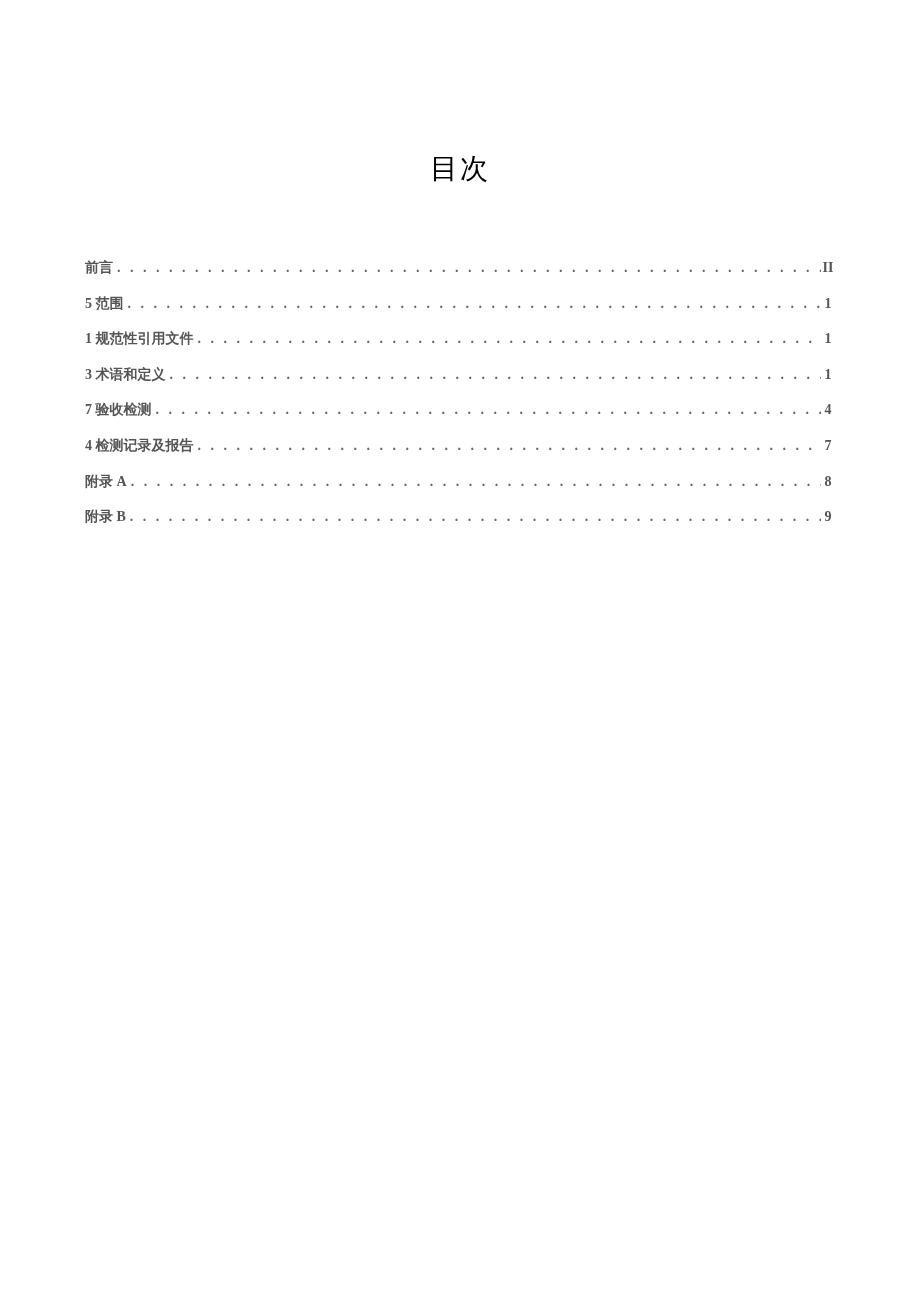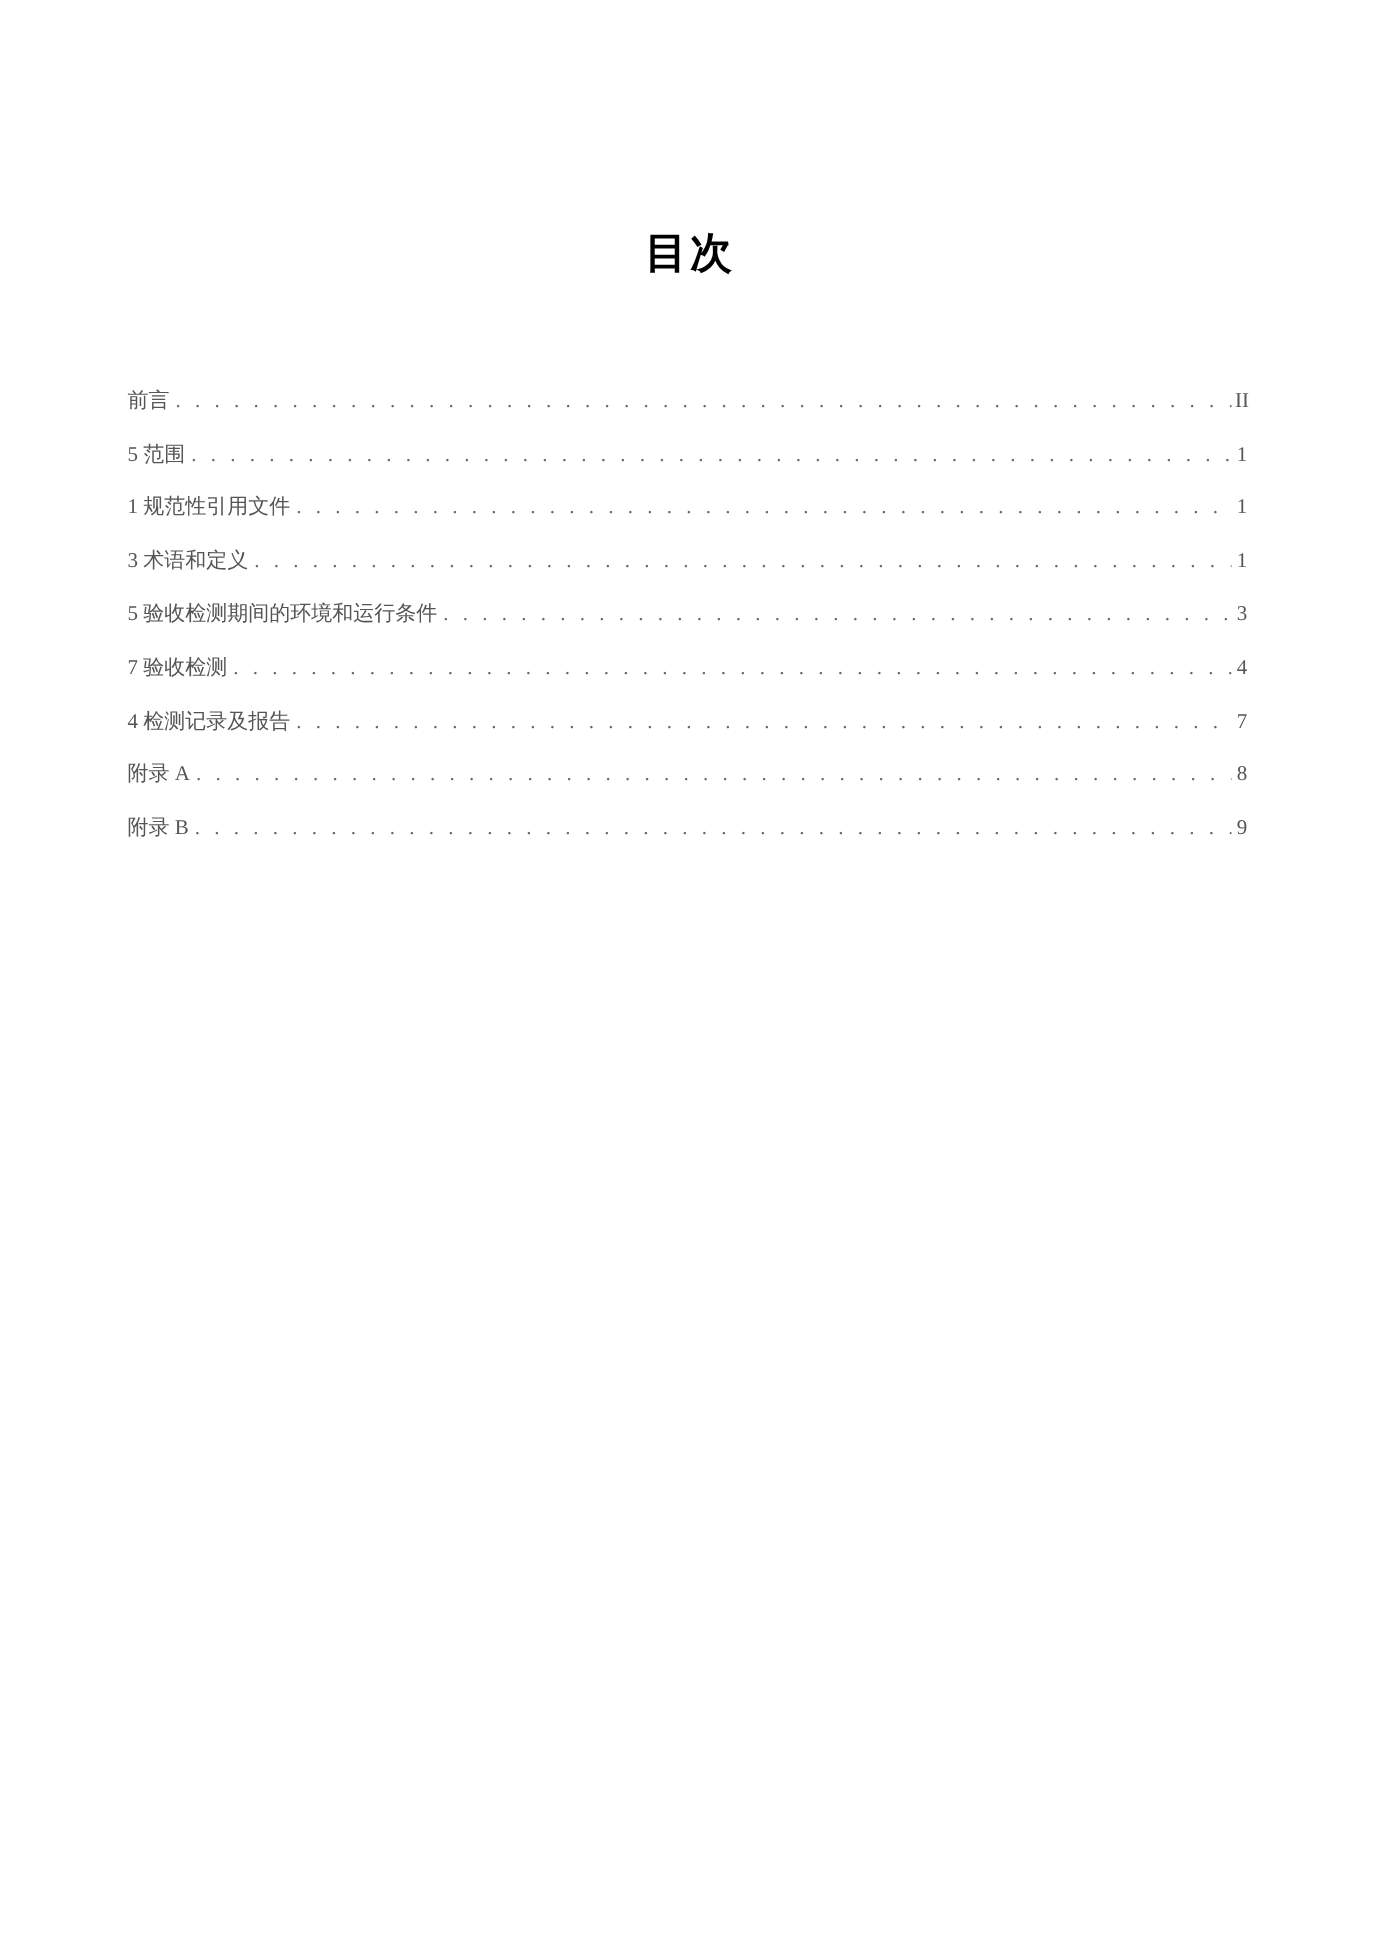"目次" .title { font-weight: bold -> normal }
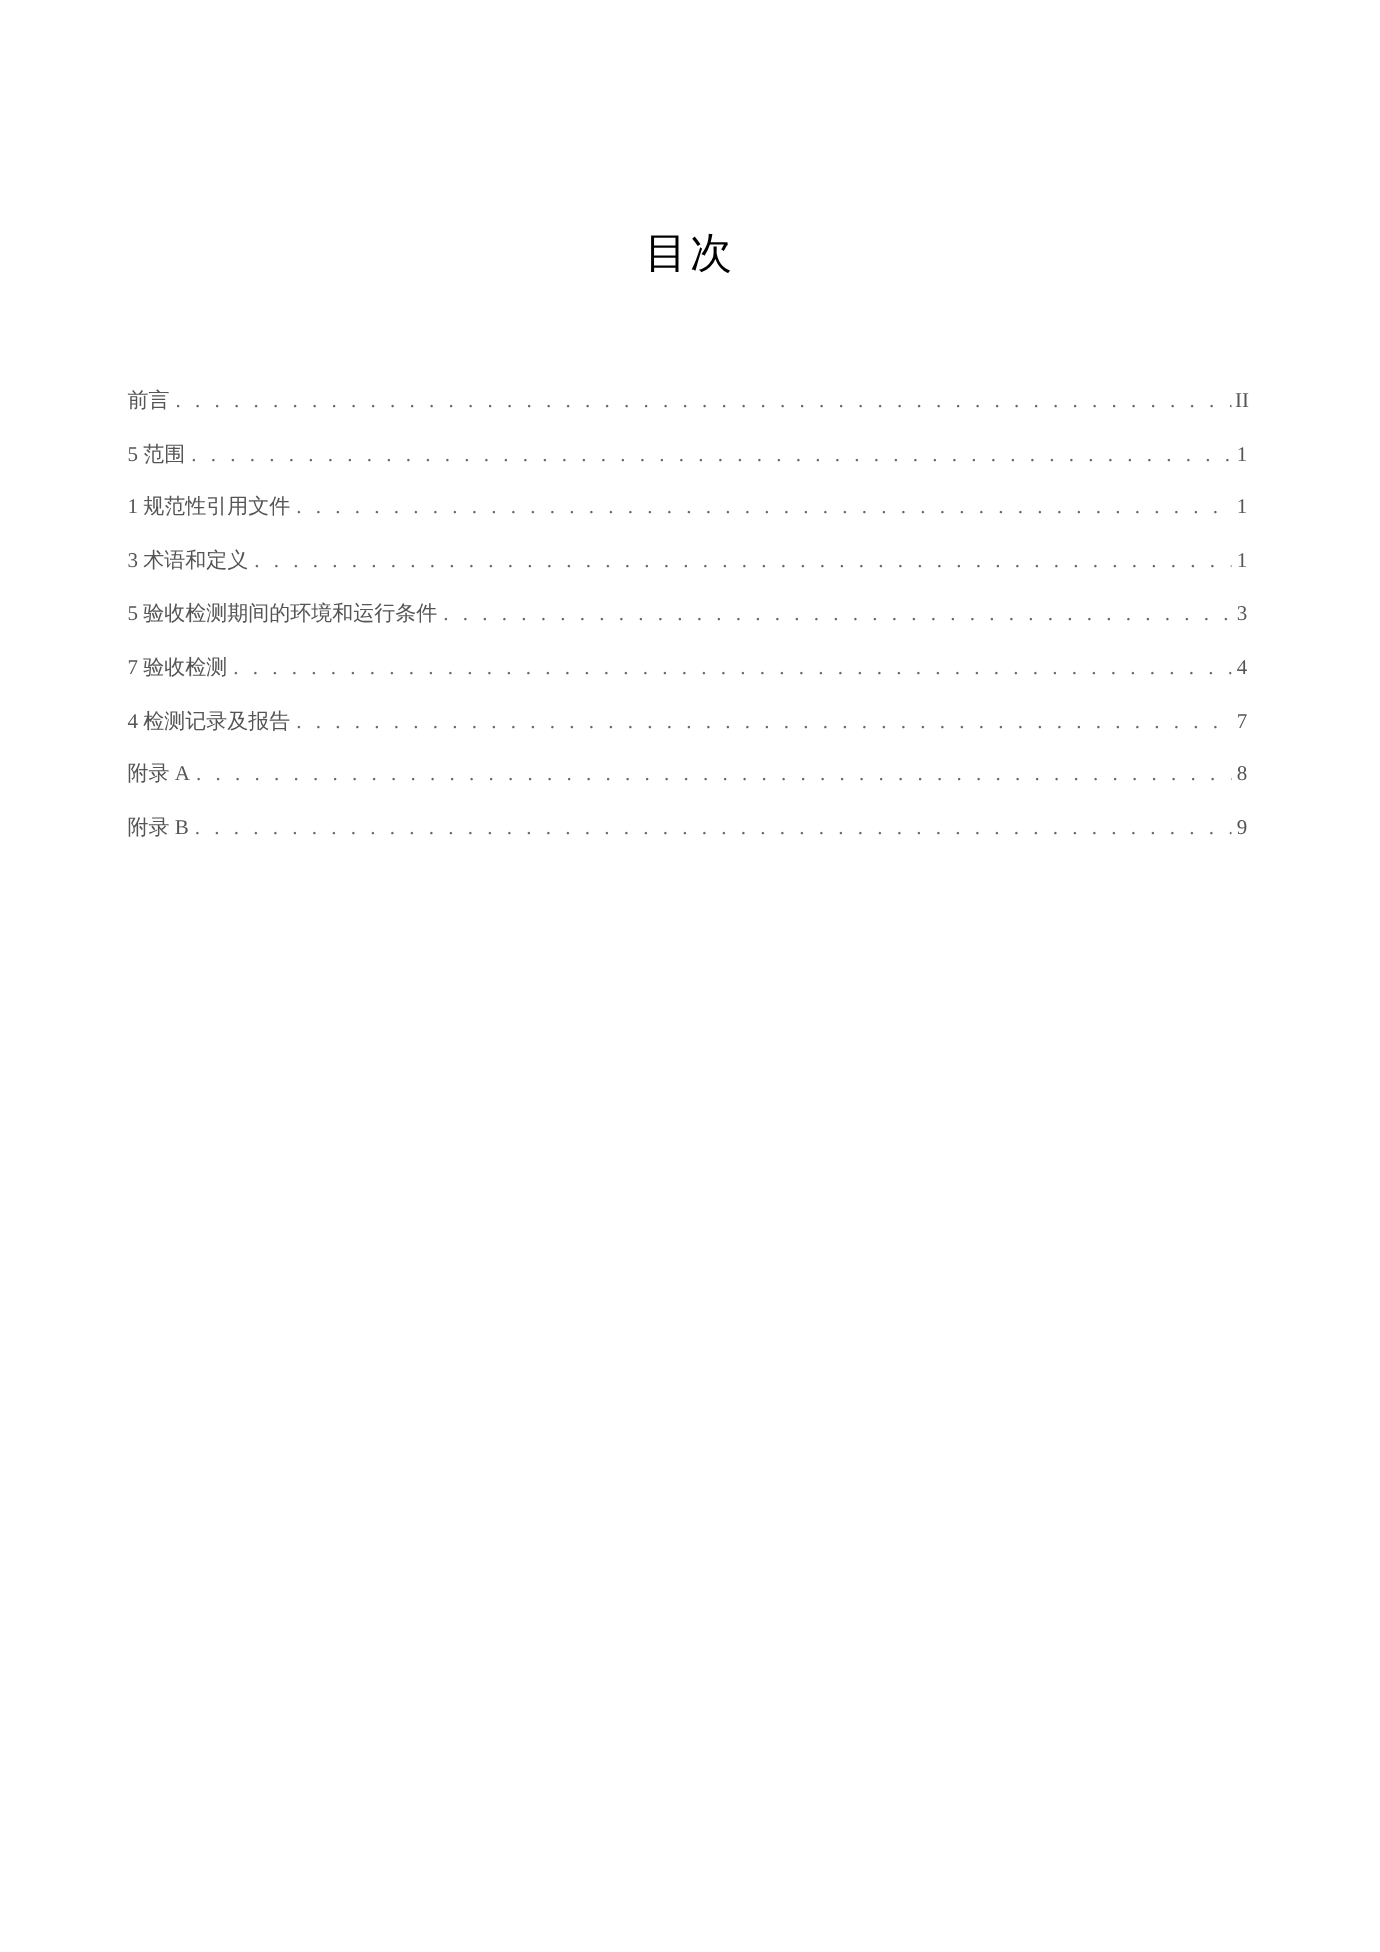"前言" * { font-weight: none -> bold }
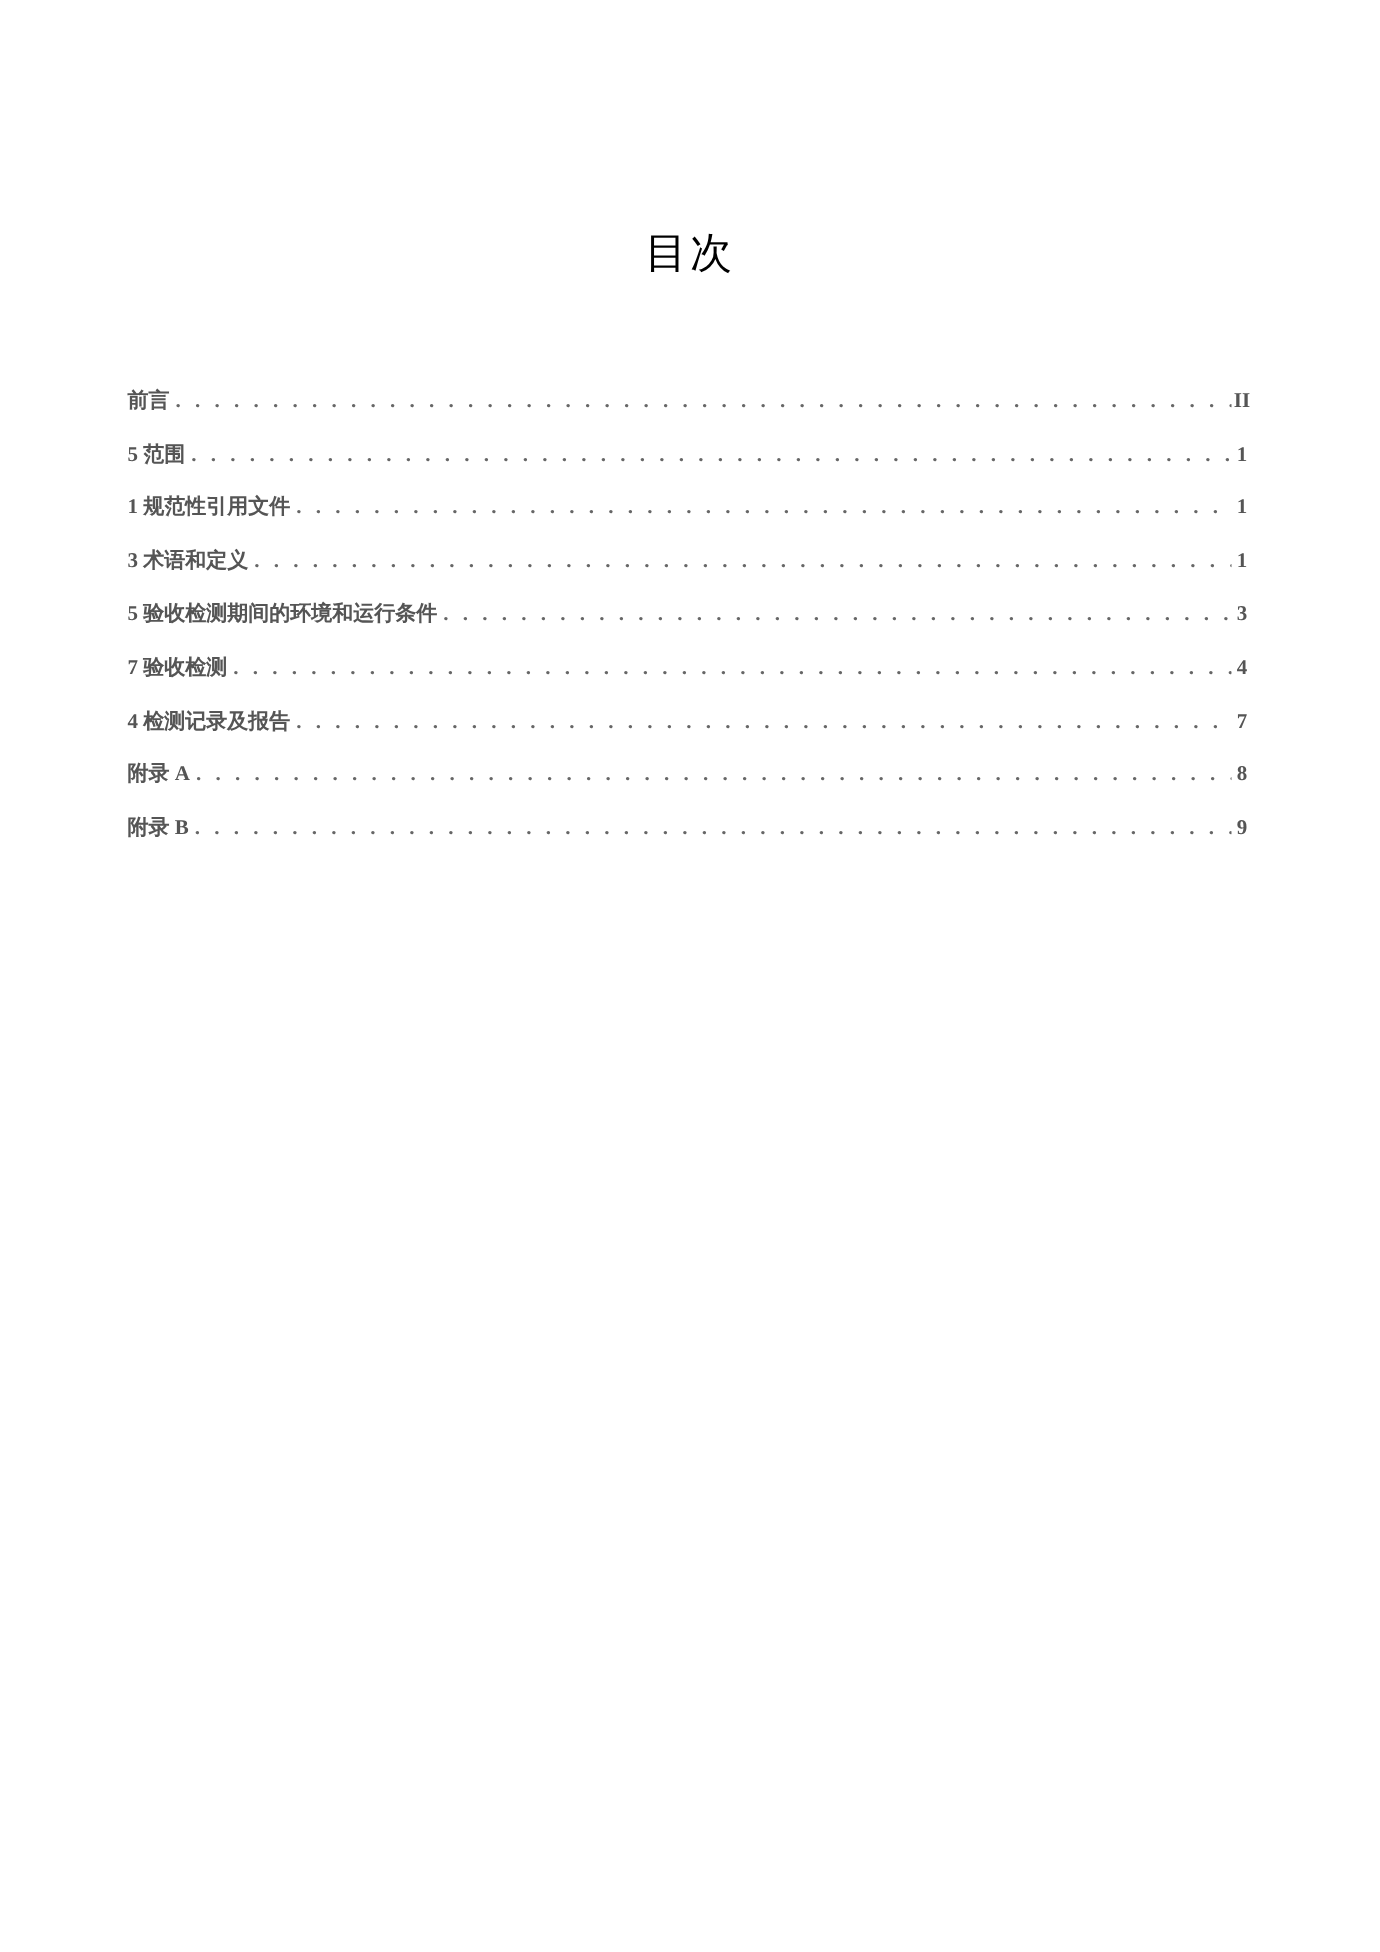"5 验收检测期间的环境和运行条件" div.toc-entry { html: <div> <span>5 验收检测期间的环境和运行条件</span> <span></span> <span>3</span> </div> -> none }
